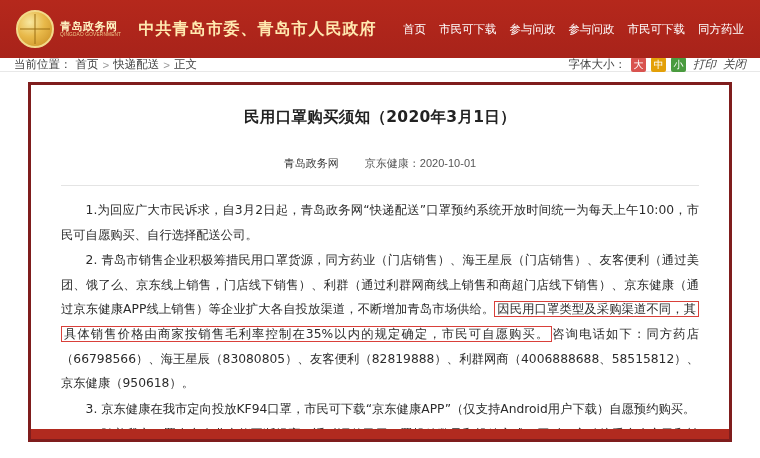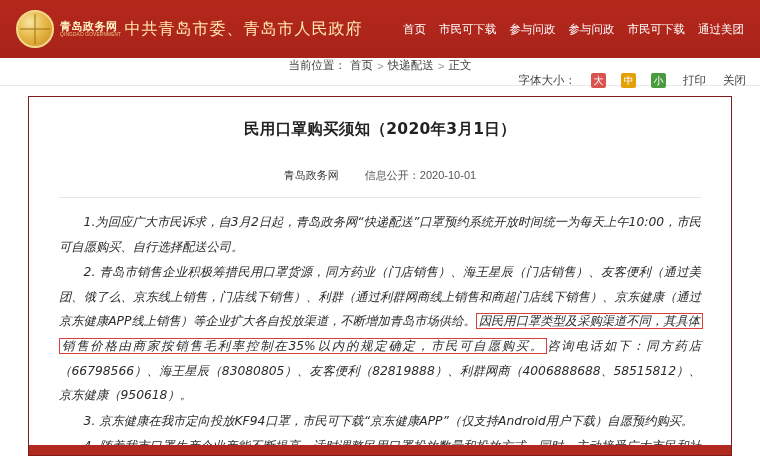"中共青岛市委、青岛市人民政府" .gov-title { font-weight: normal -> bold; margin-left: none -> 14px }
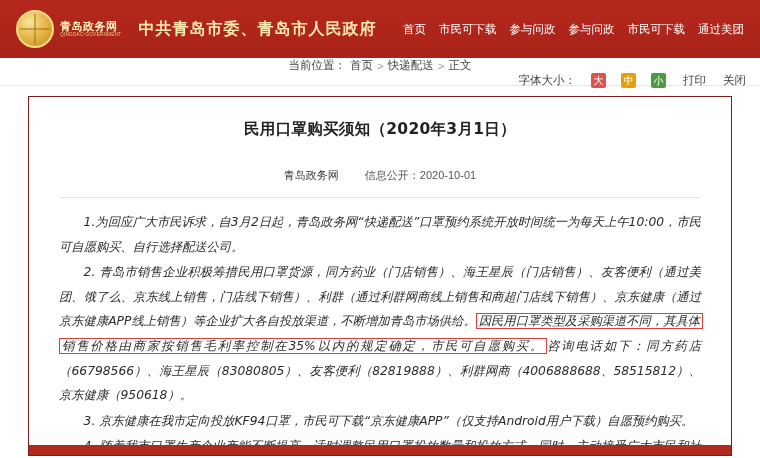"通过美团" a { text: 通过美团 -> 同方药业 }
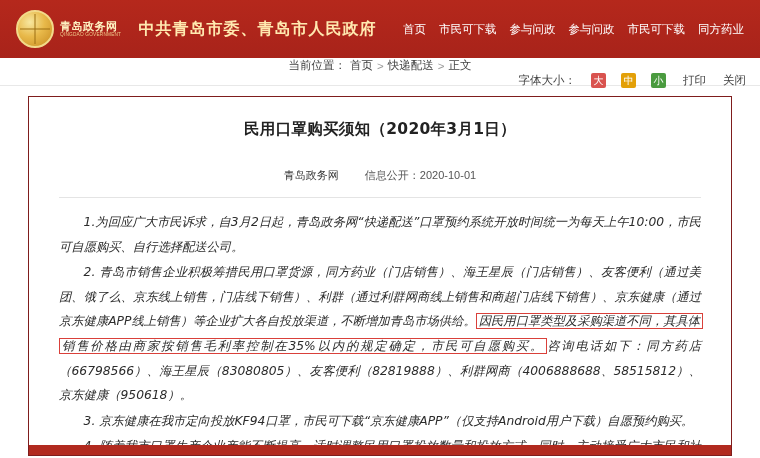"当前位置：" .crumbbar { flex-direction: column -> none; height: 28px -> 14px }
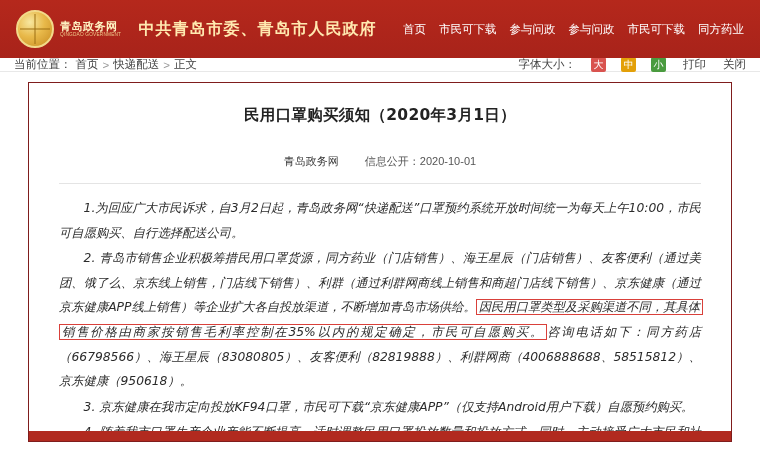"字体大小：" .crumb-right { gap: 15px -> 5px }
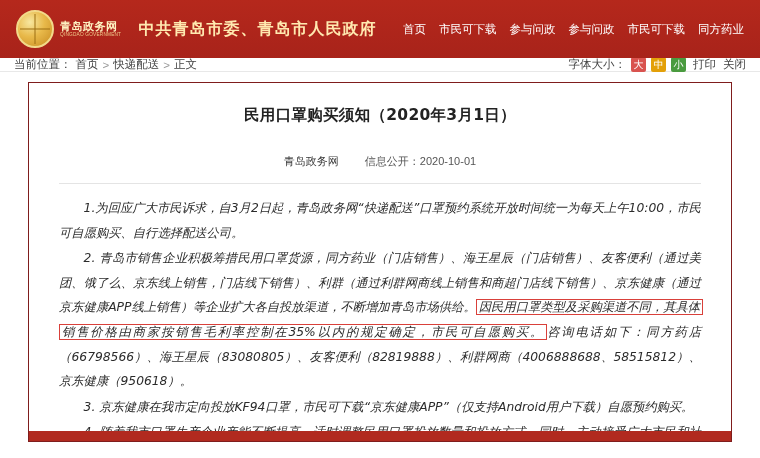"打印" .crumb-right .txtlink { font-style: none -> italic }
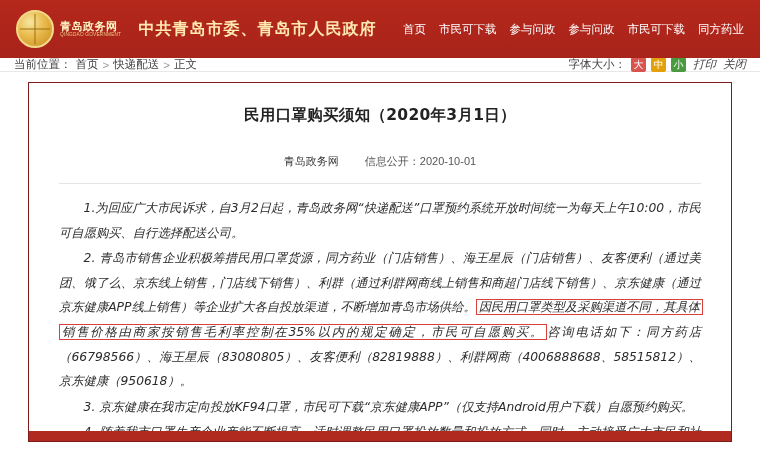"民用口罩购买须知（2020年3月1日）" .card { border: 1px solid #7f1d1d -> 3px solid #7f1d1d }
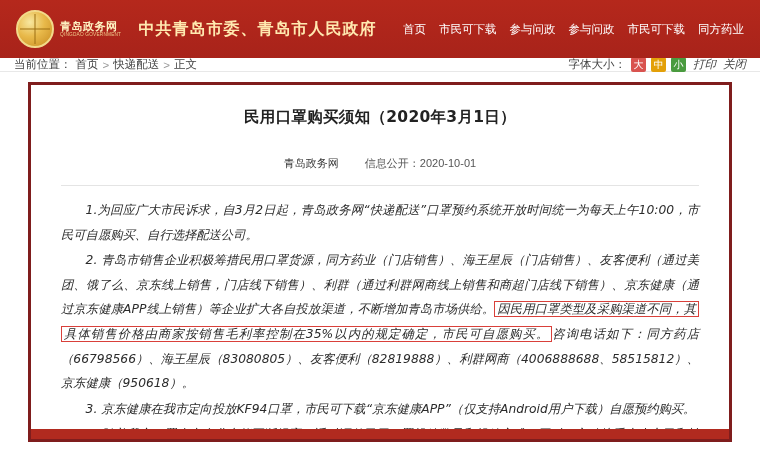"信息公开：" span { text: 信息公开 -> 京东健康 }
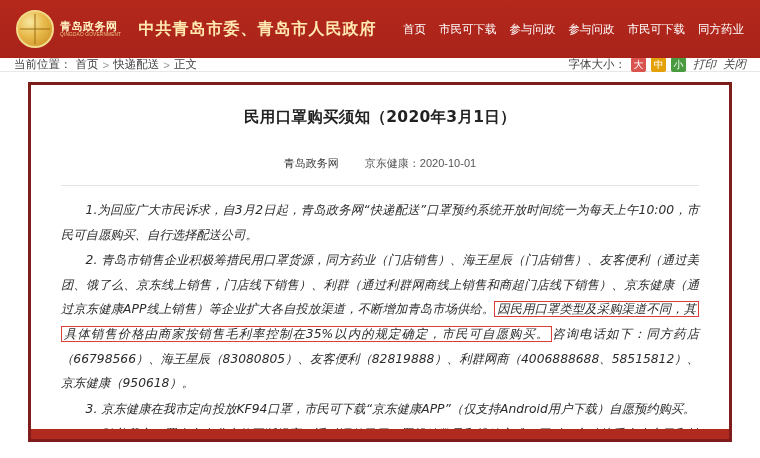"1.为回应广大市民诉求，自3月2日起，青岛政务网“快递配送”口罩预约系统开放时间" .art-body p { font-style: italic -> none }
